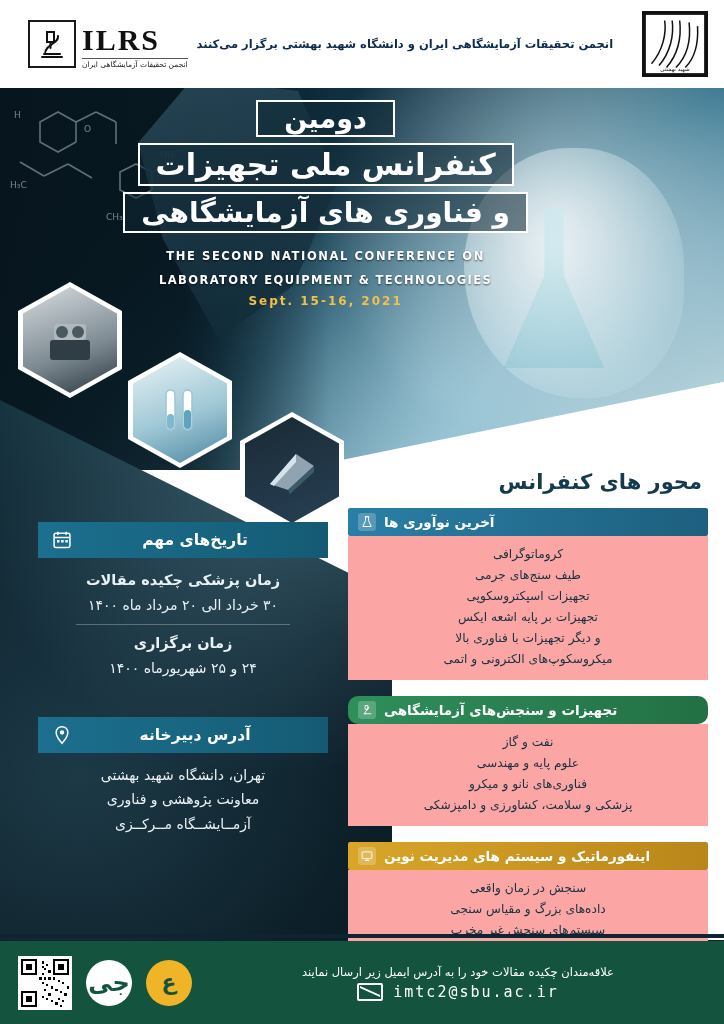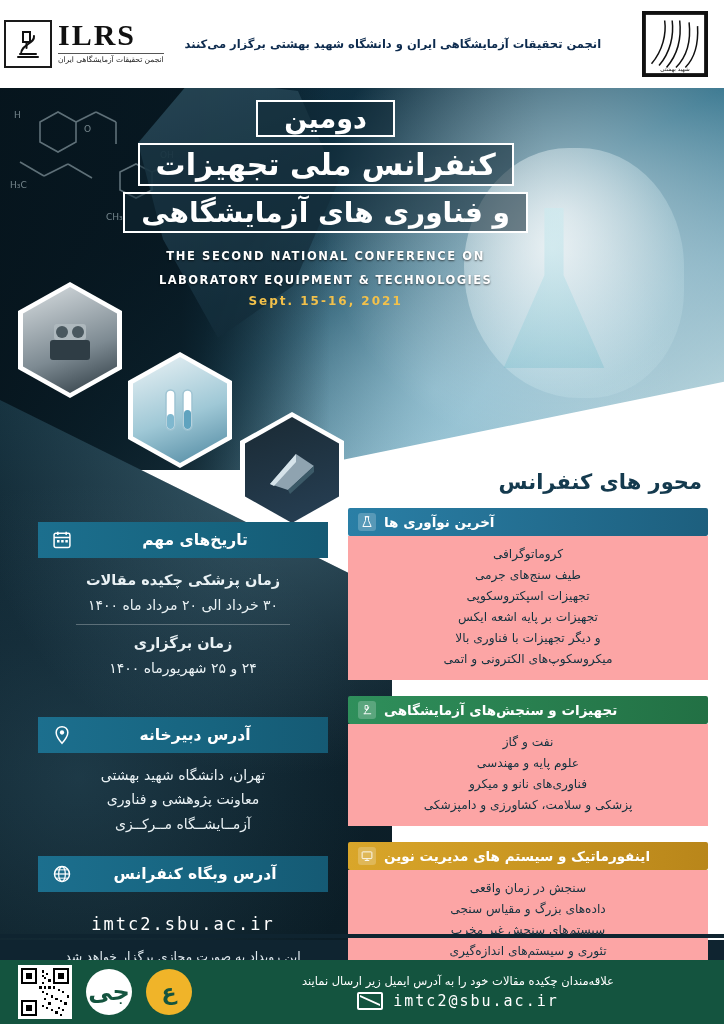"ILRS" .ilrs-logo { align-items: flex-start -> flex-end; margin-left: 4px -> 28px }
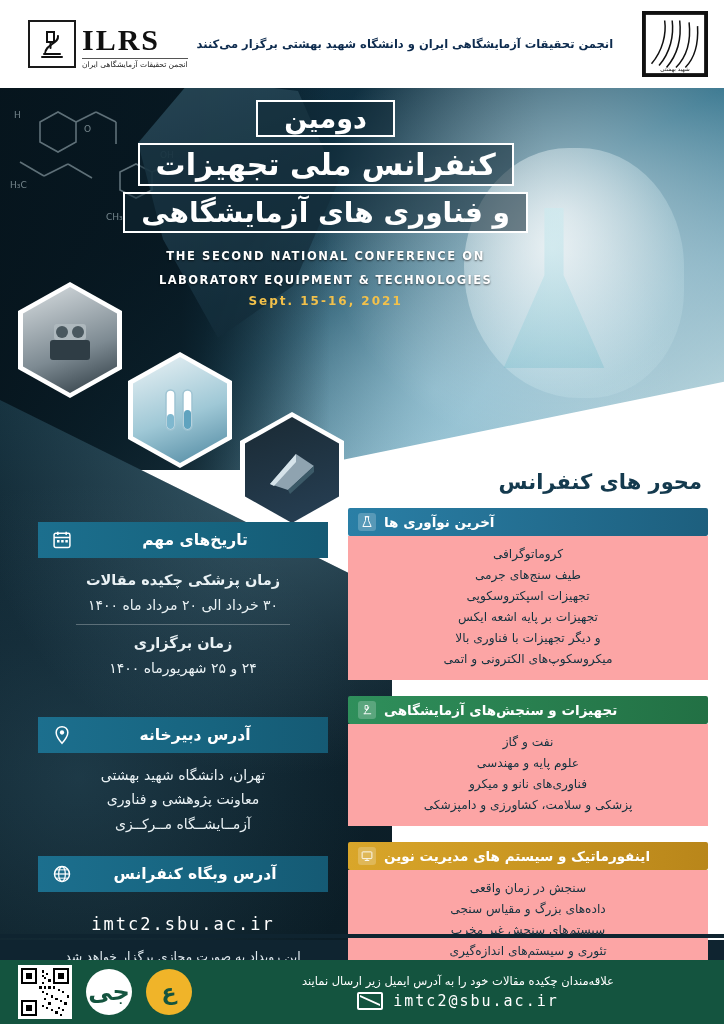"تجهیزات و سنجش‌های آزمایشگاهی" .th-green { border-radius: none -> 10px }
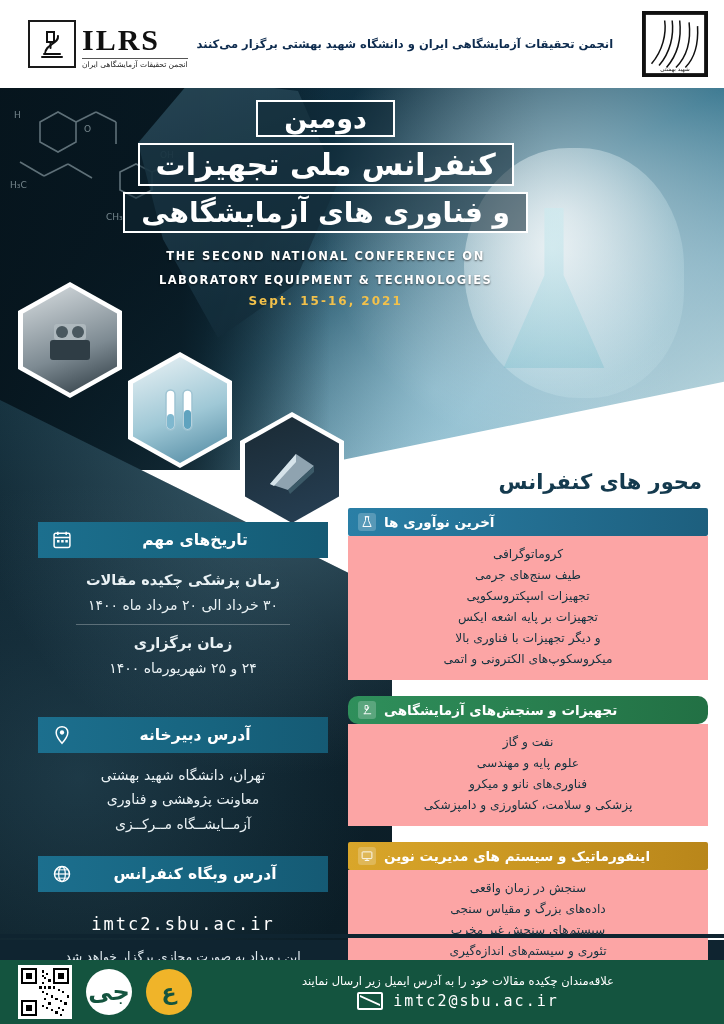"آدرس وبگاه کنفرانس" div { html: <div> <div> <span> <svg> <circle></circle> <ellipse></ellipse> <line></line> <line></line> <line></line> </svg> </span> <span>آدرس وبگاه کنفرانس</span> </div> <div> <div>imtc2.sbu.ac.ir</div> <div>این رویداد به صورت مجازی برگزار خواهد شد</div> </div> </div> -> none }
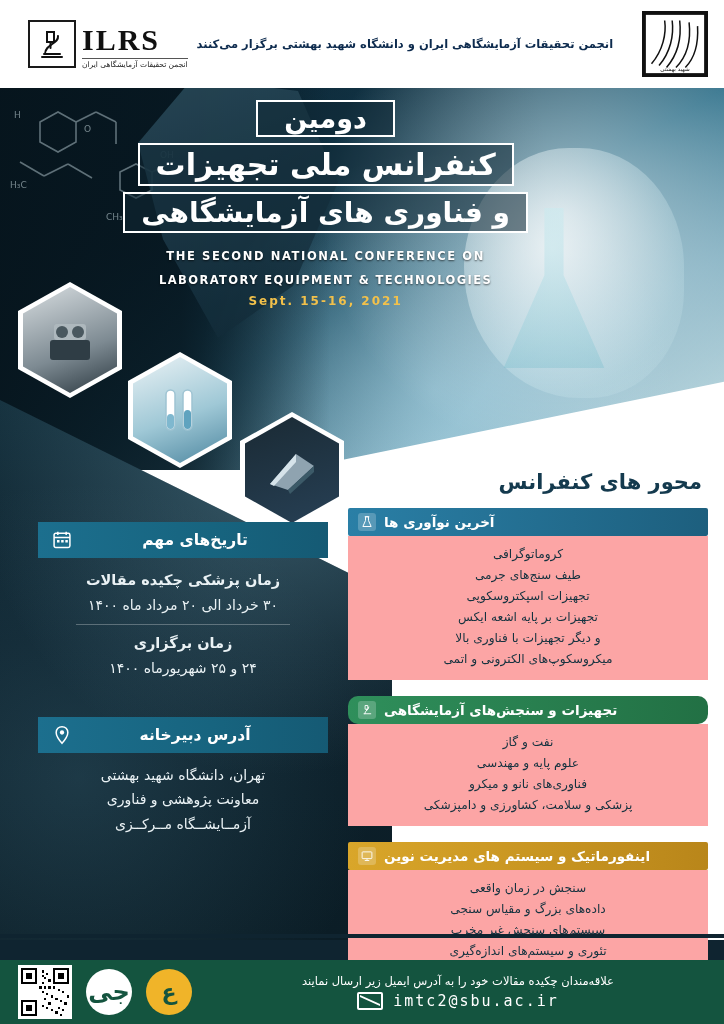"ﺟﯽ" .footer { height: 64px -> 83px }
